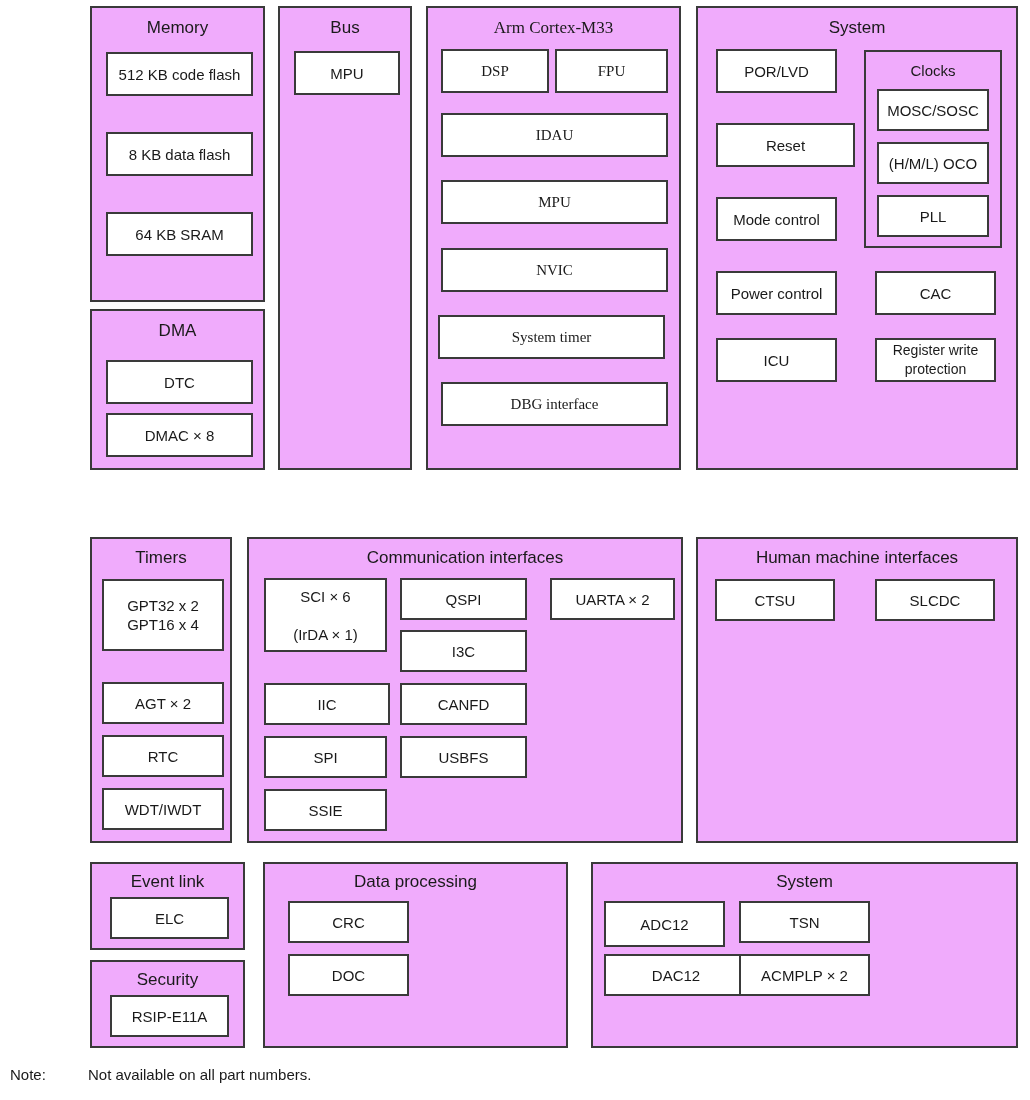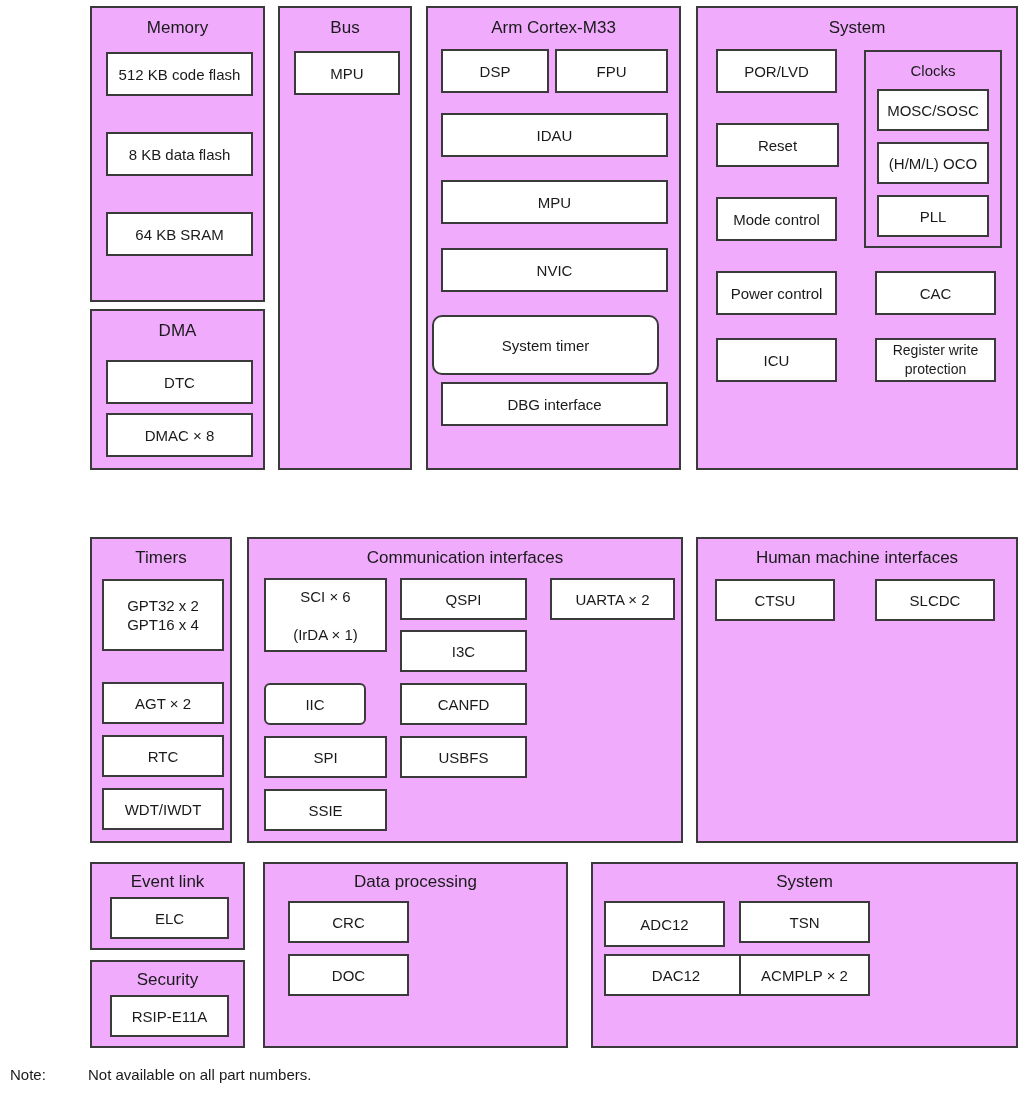"Arm Cortex-M33" div.panel { font-family: none -> Liberation Serif, serif }
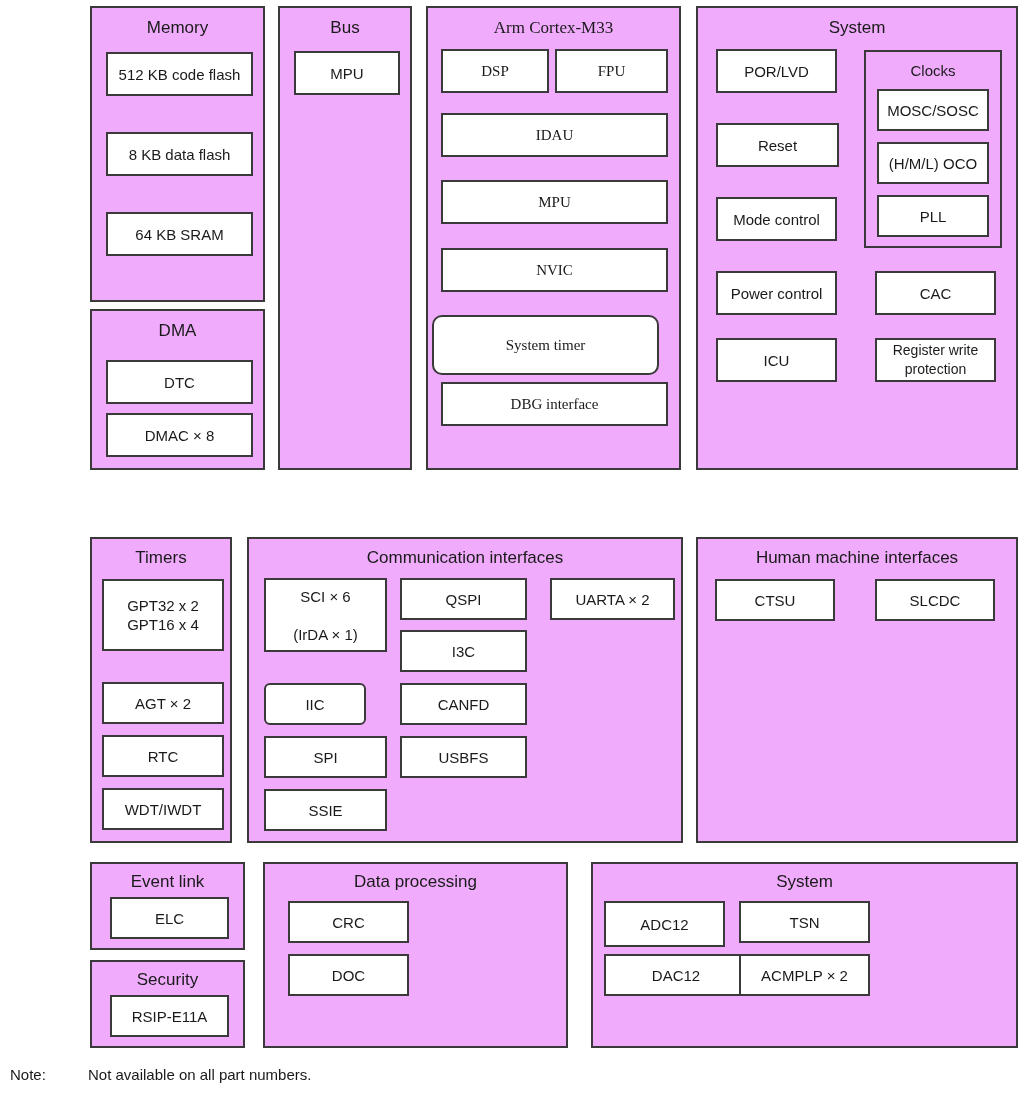"Reset" div.blk { width: 123px -> 139px }
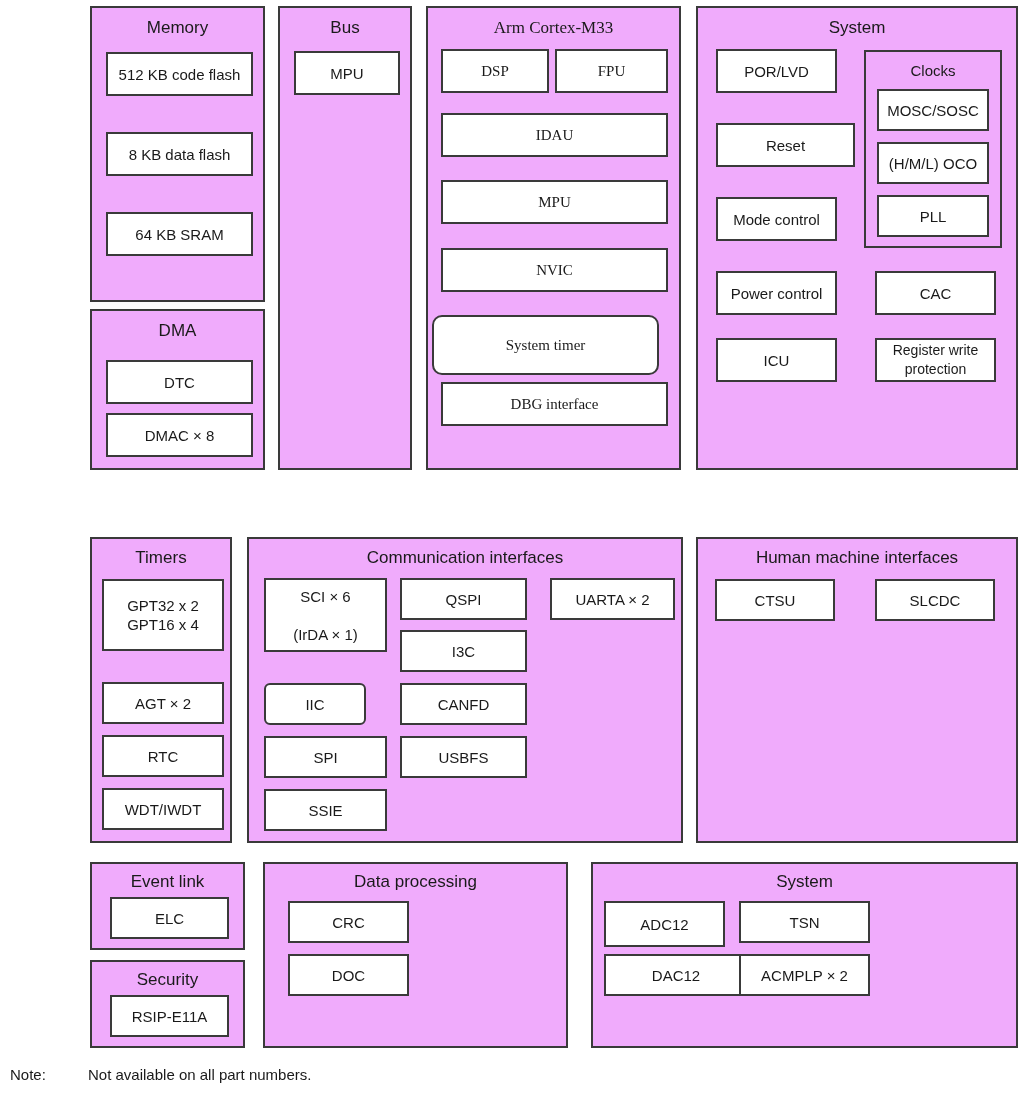"System timer" div.blk { border-radius: 10px -> none; height: 60px -> 44px; left: 4px -> 10px }
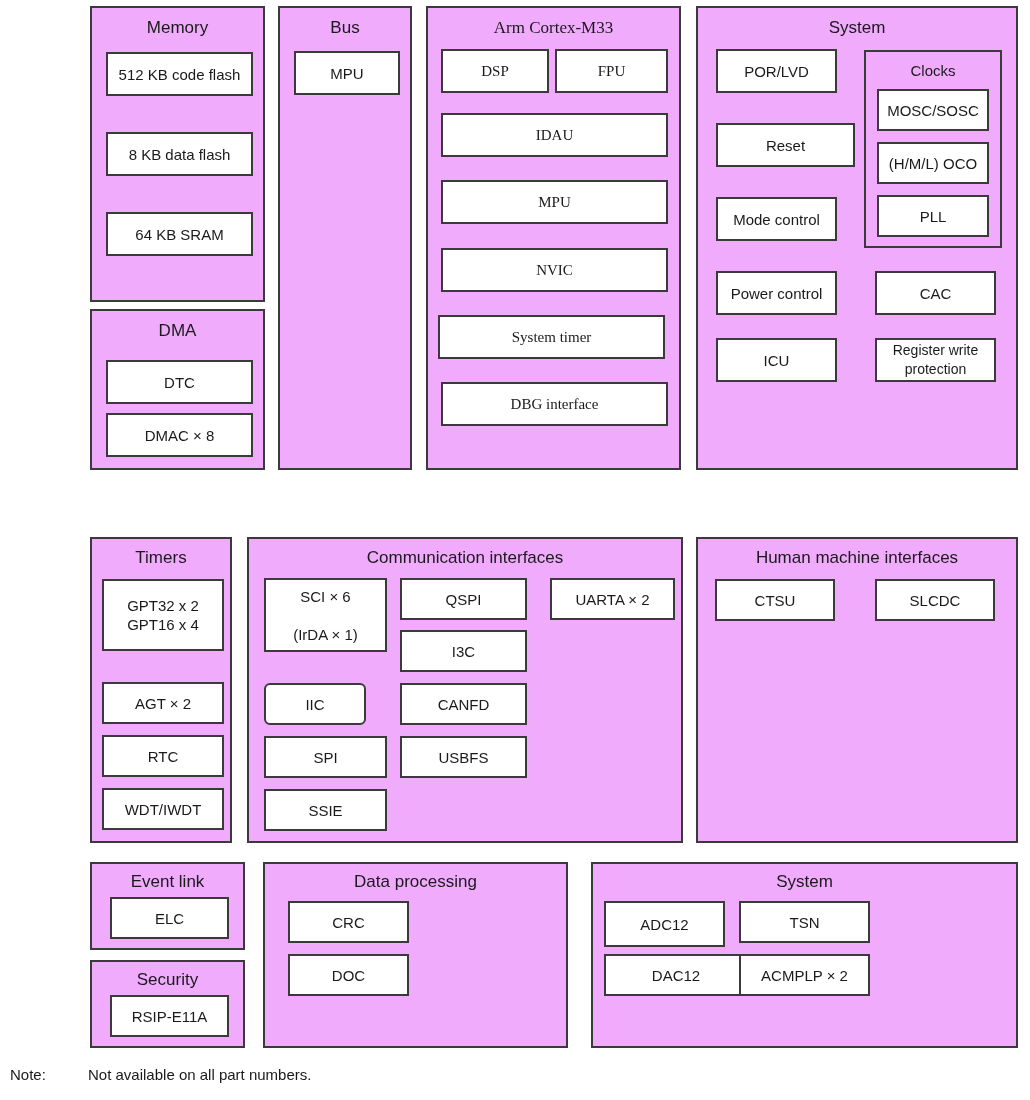"IIC" div.blk { border-radius: 6px -> none; width: 102px -> 126px }
